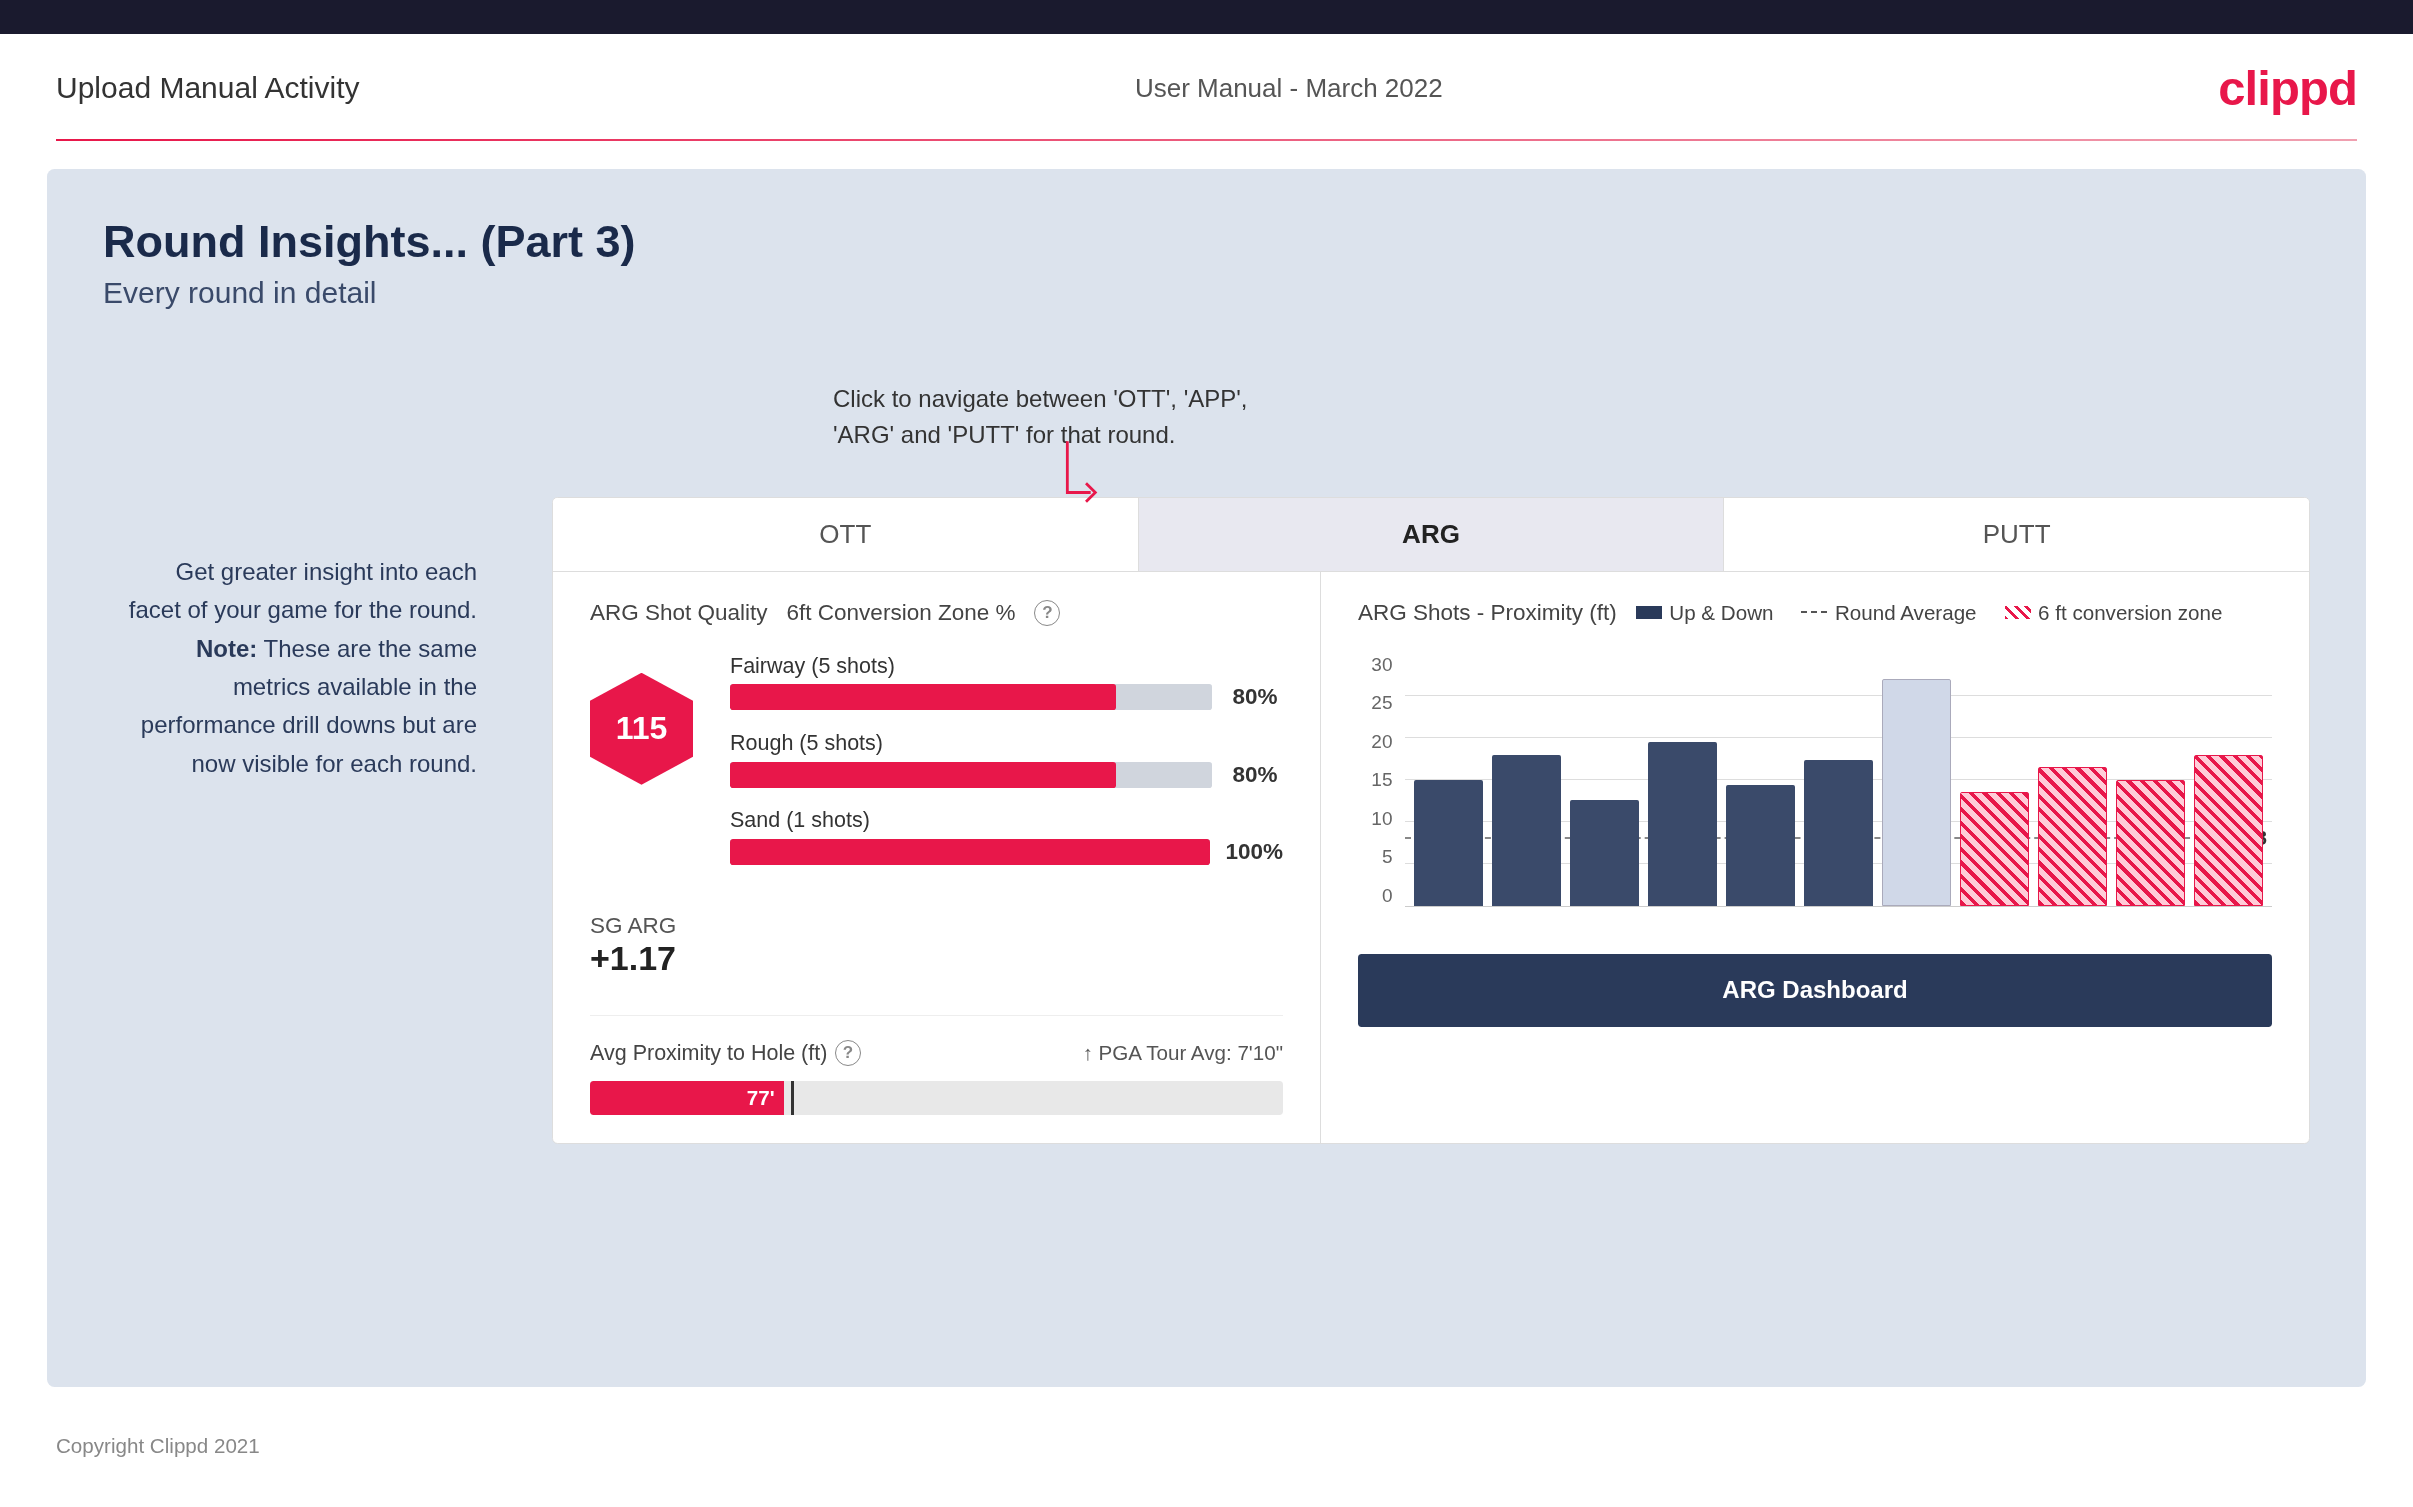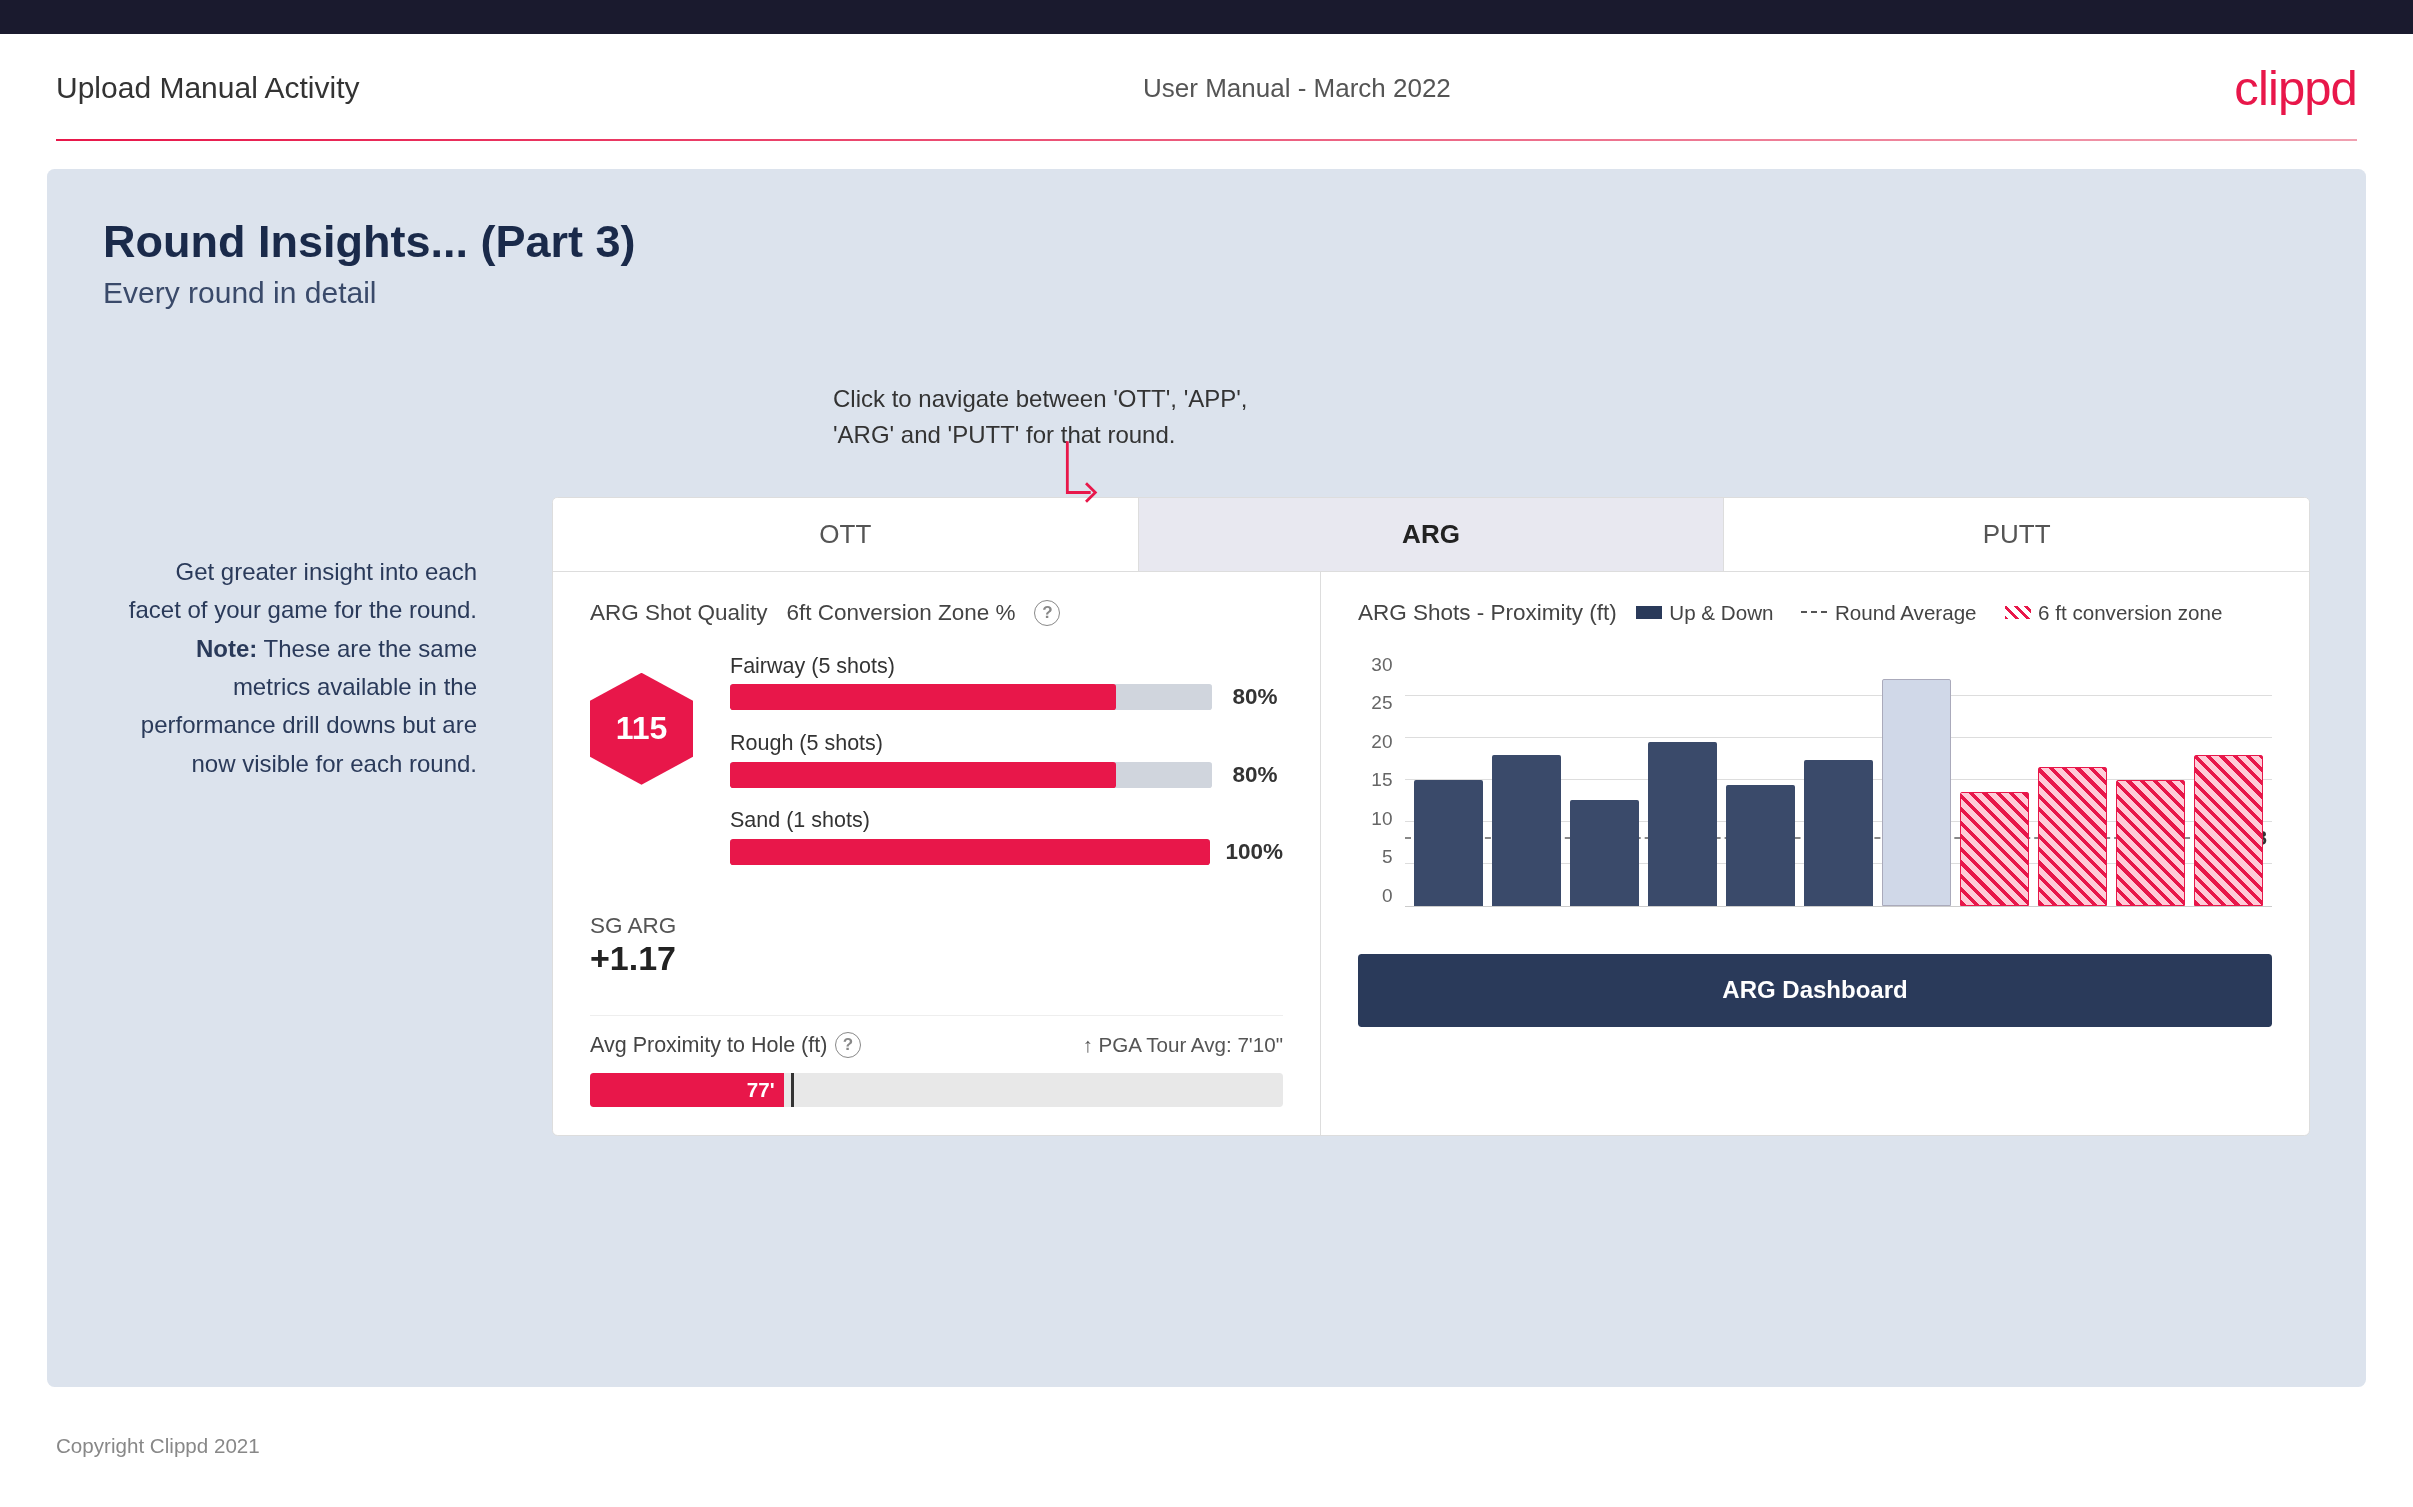"clippd" .logo { font-weight: 400 -> 700 }
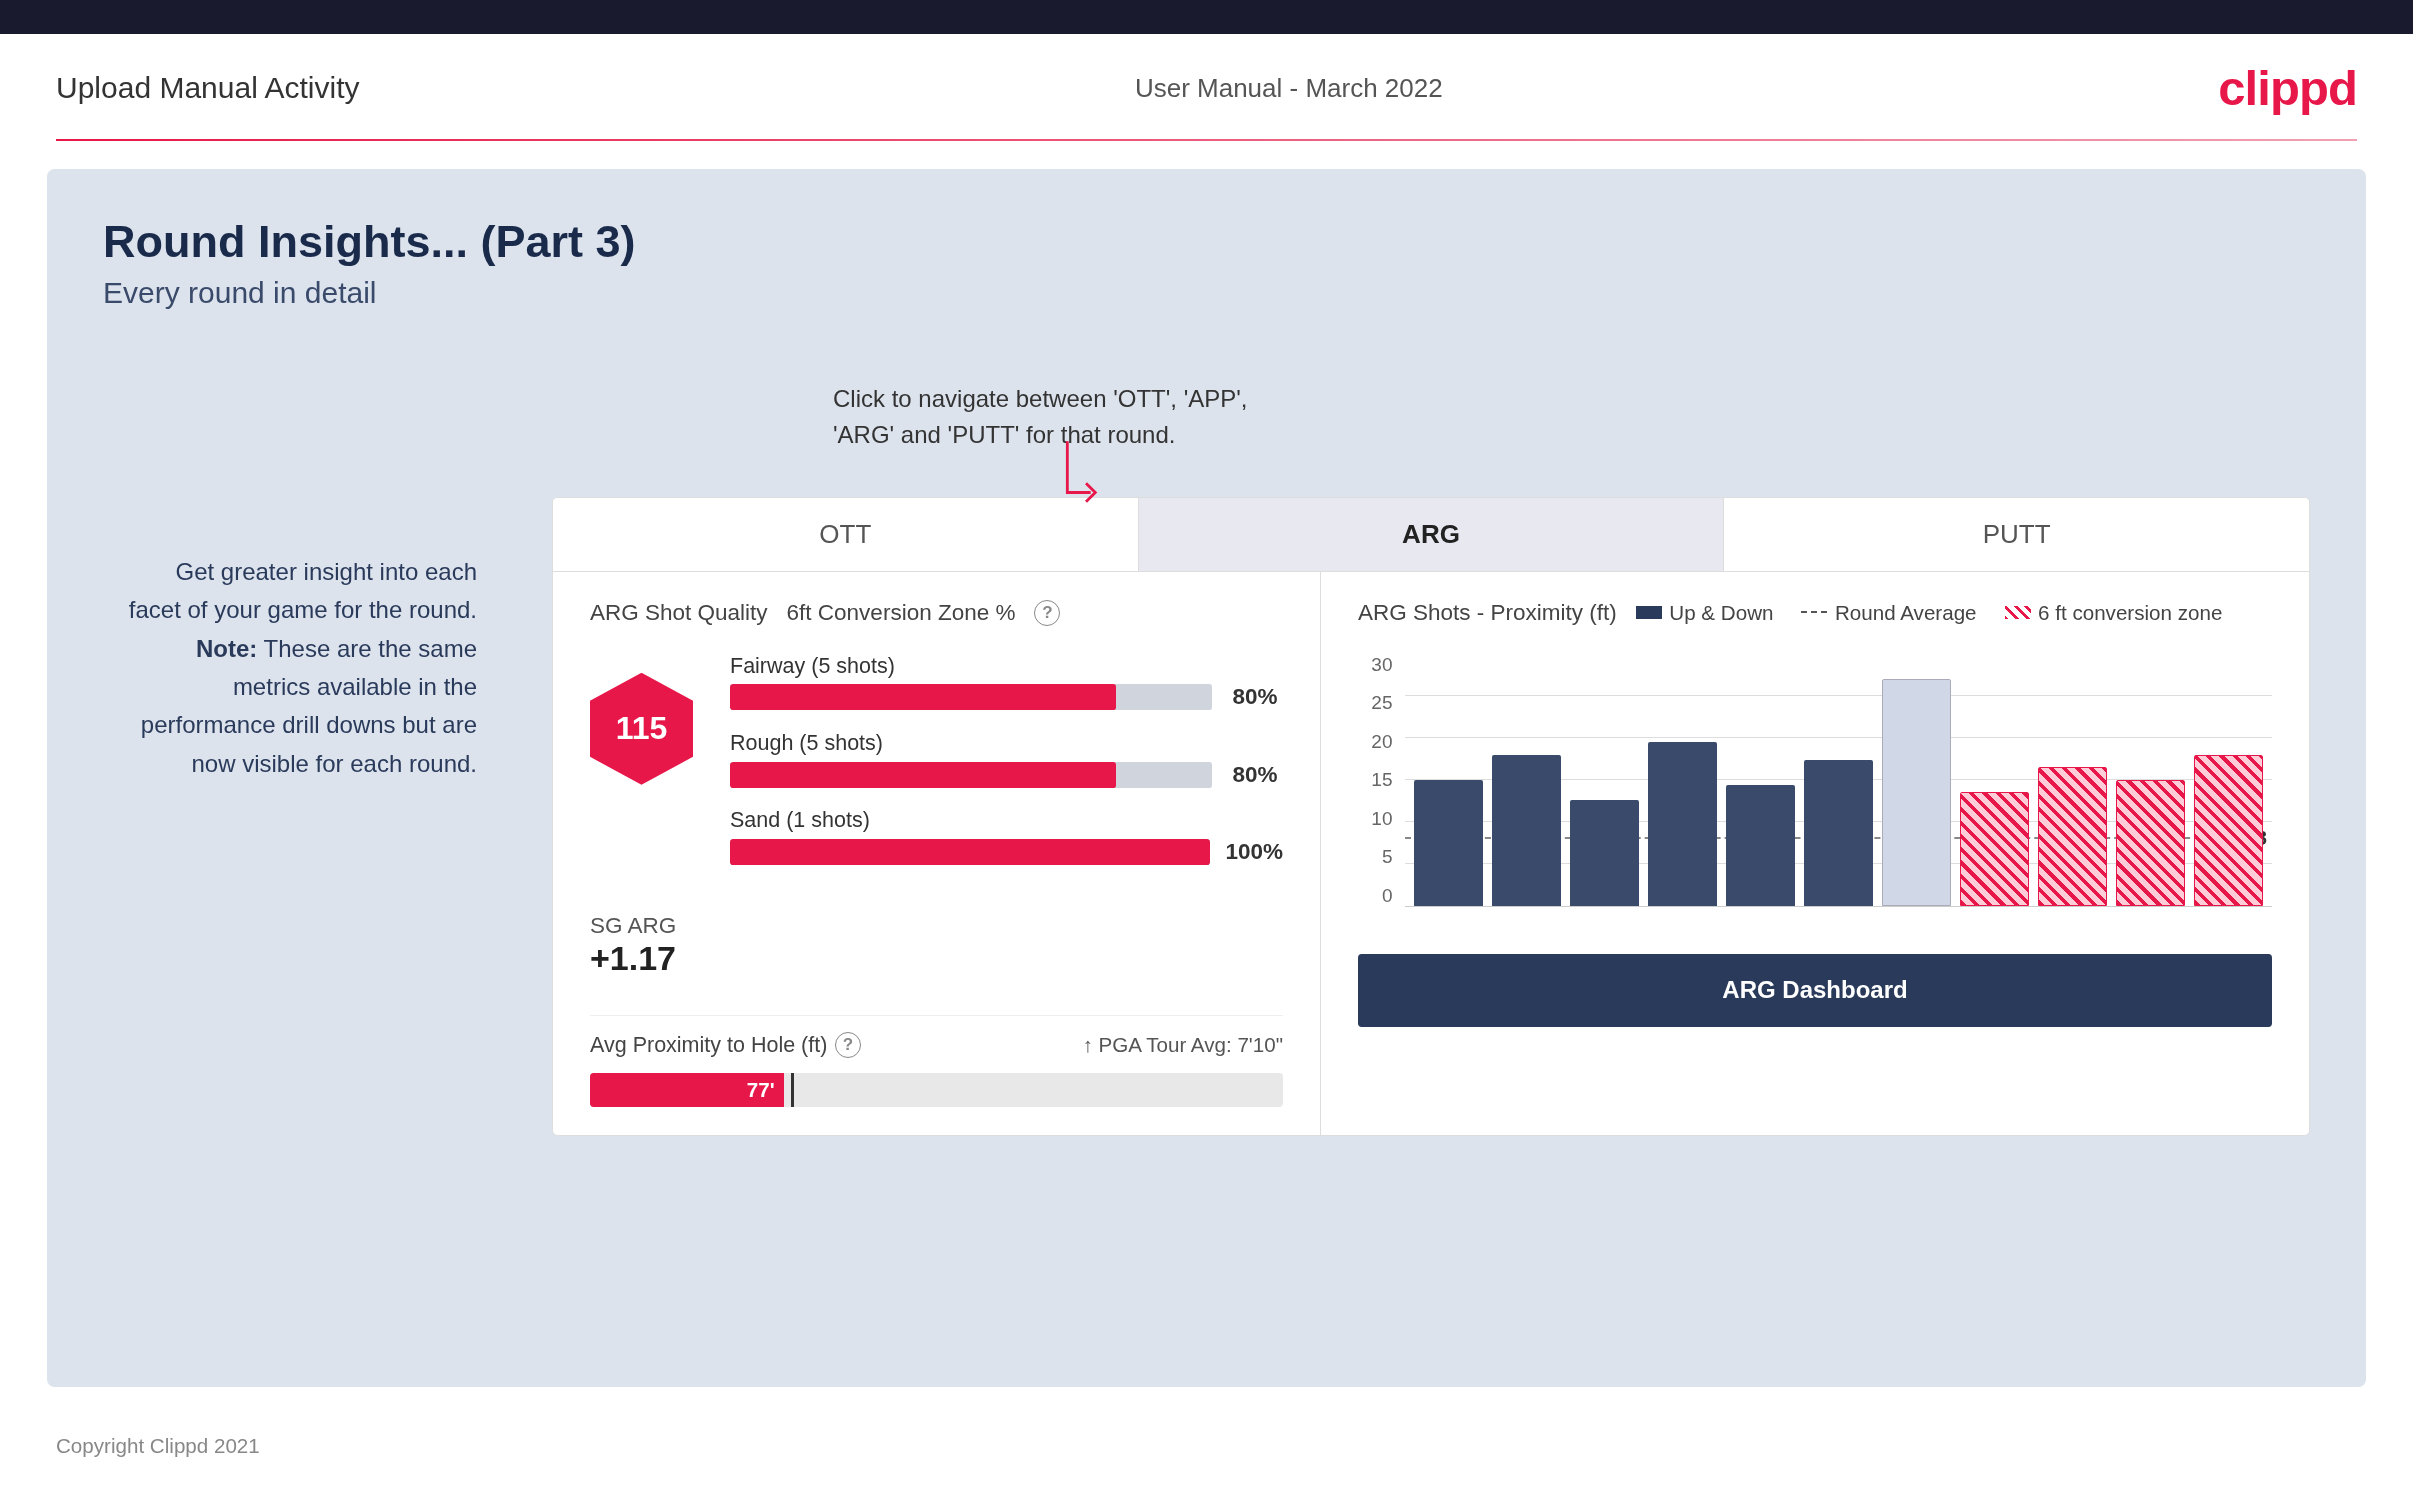"Avg Proximity to Hole (ft)" .proximity-section { padding-top: 16px -> 24px }
